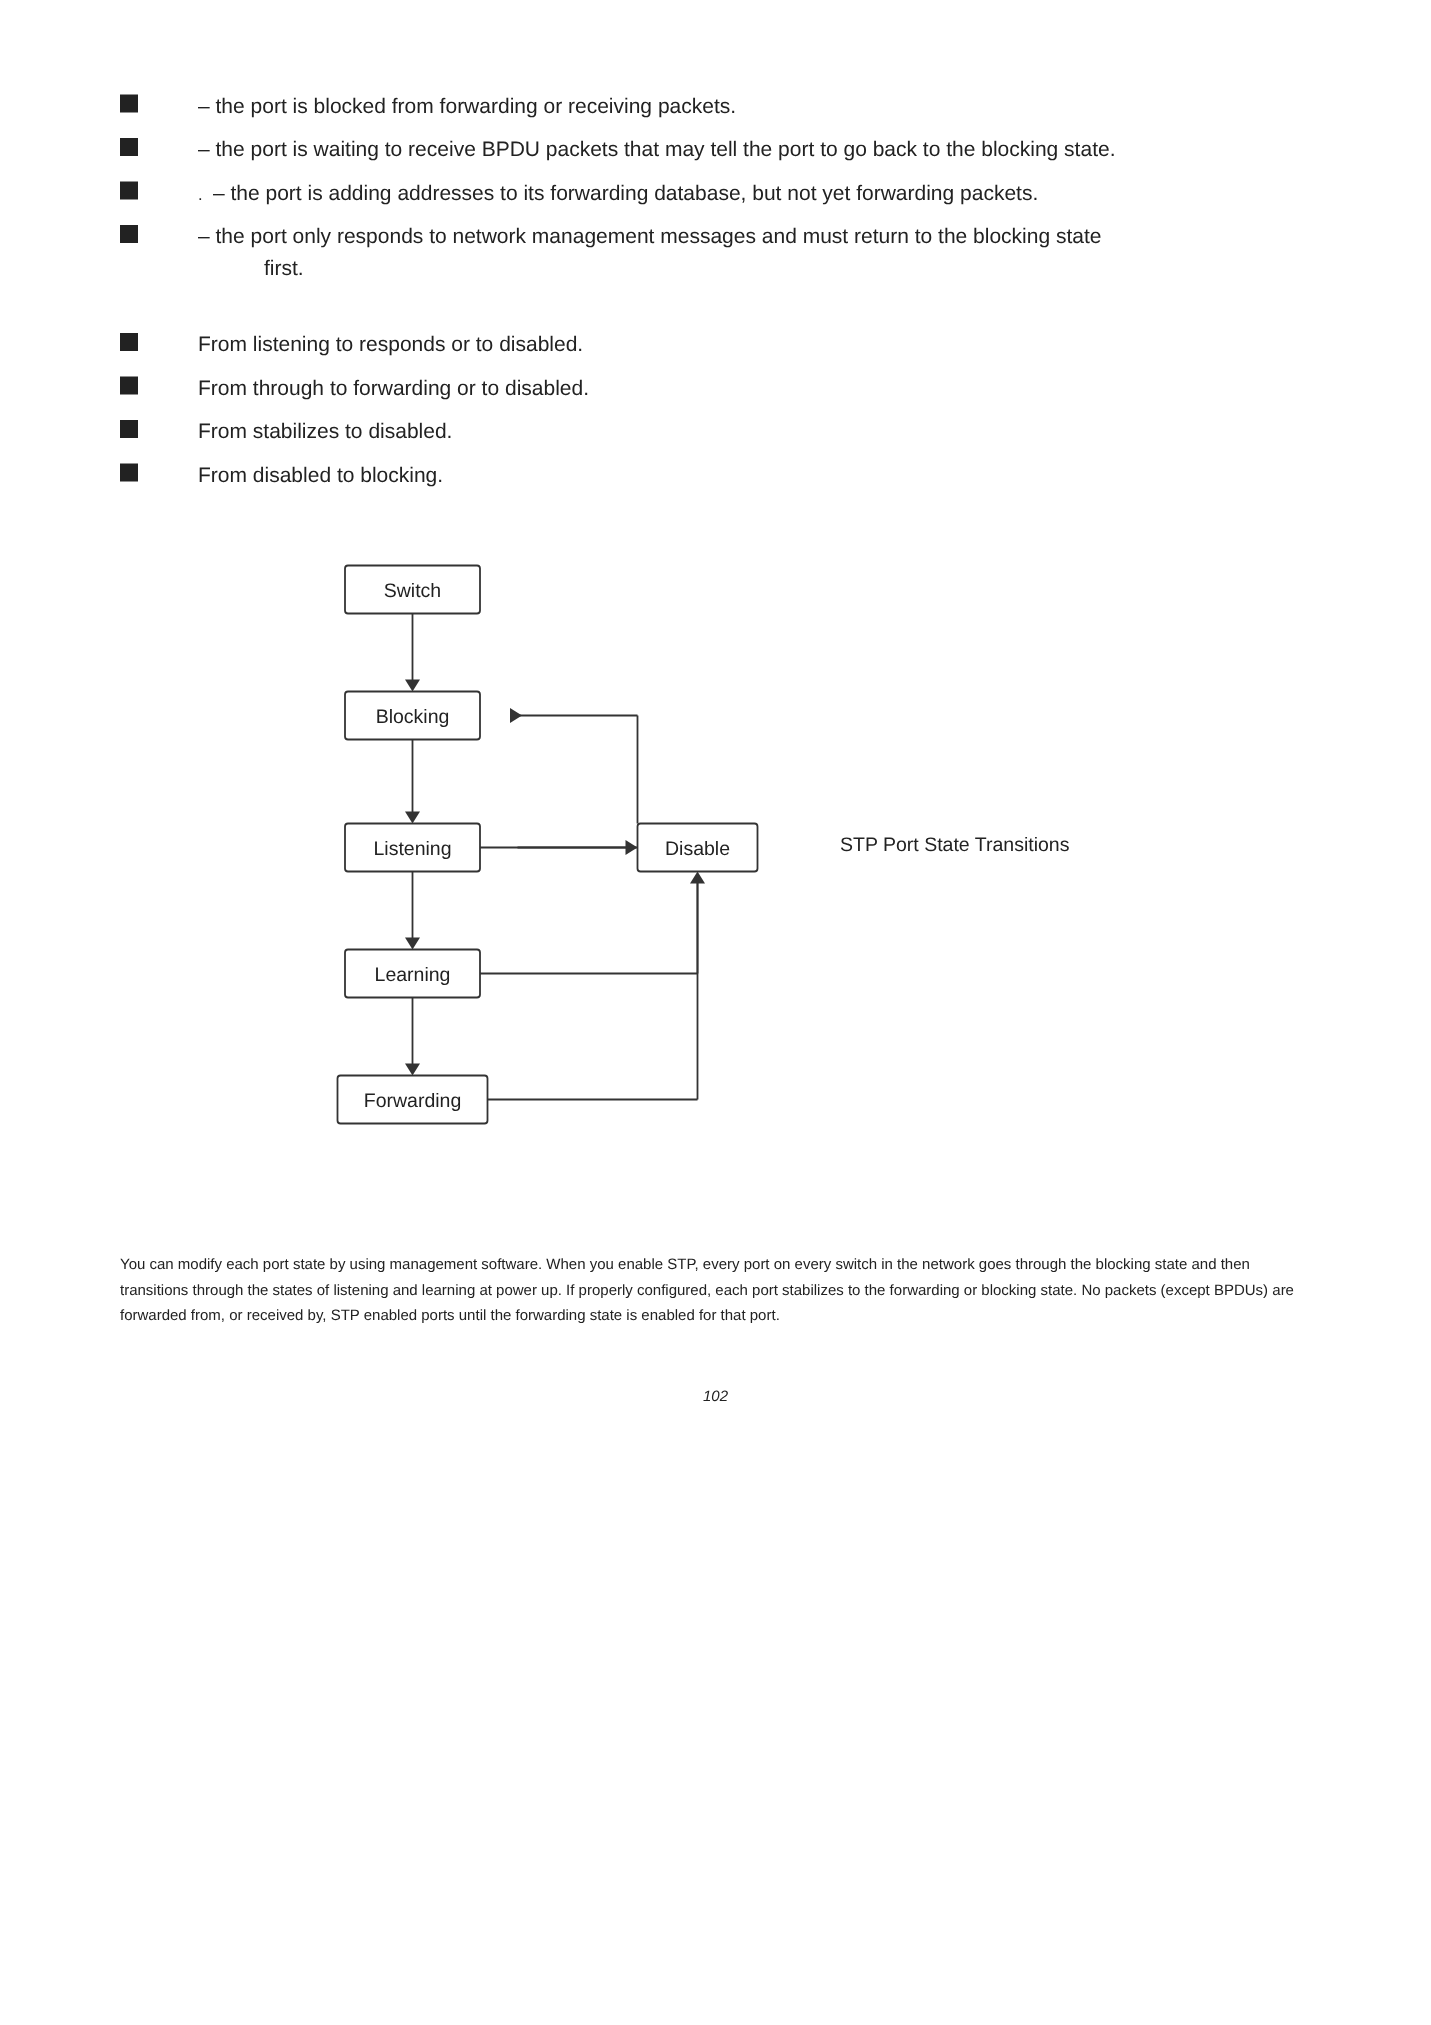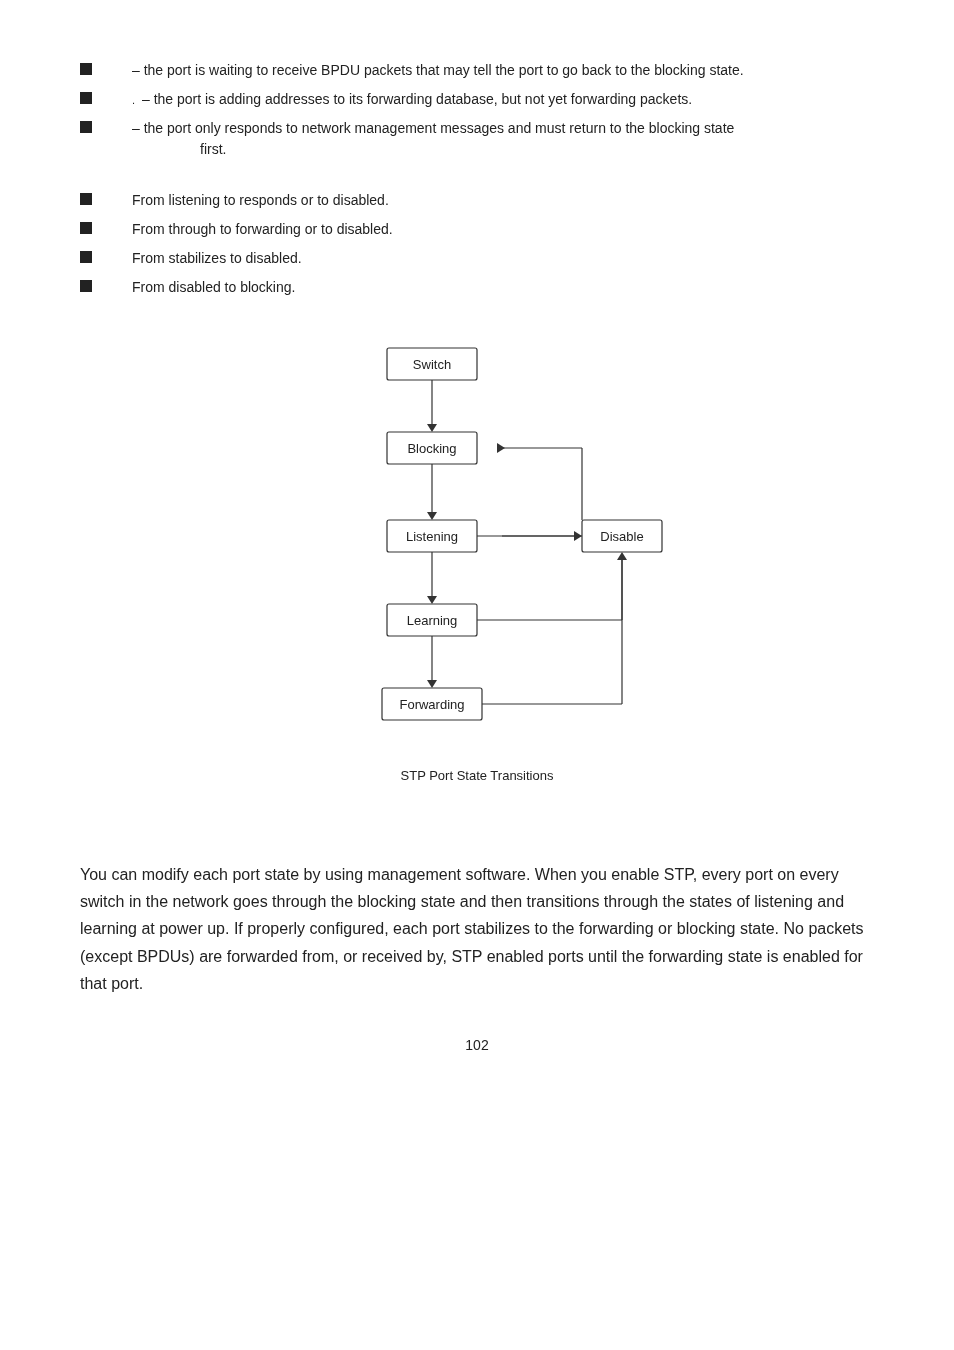"– the port is blocked" li { html: none -> <li> <span></span> <span>– the port is blocked from forwarding or receiving packets.</span> </li> }
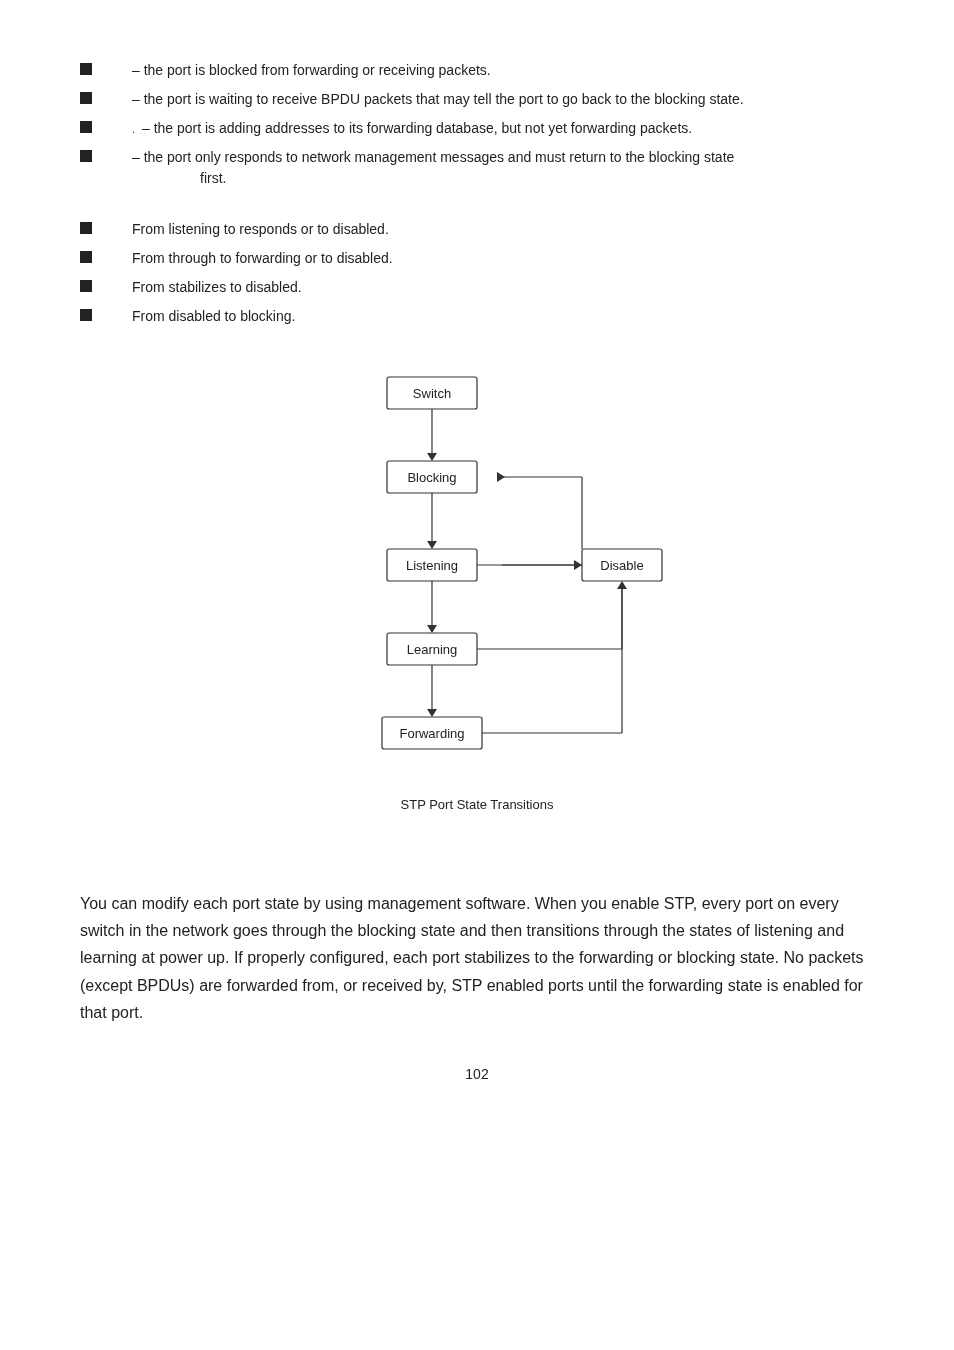"first." .indent-text { margin-left: 68px -> 44px }
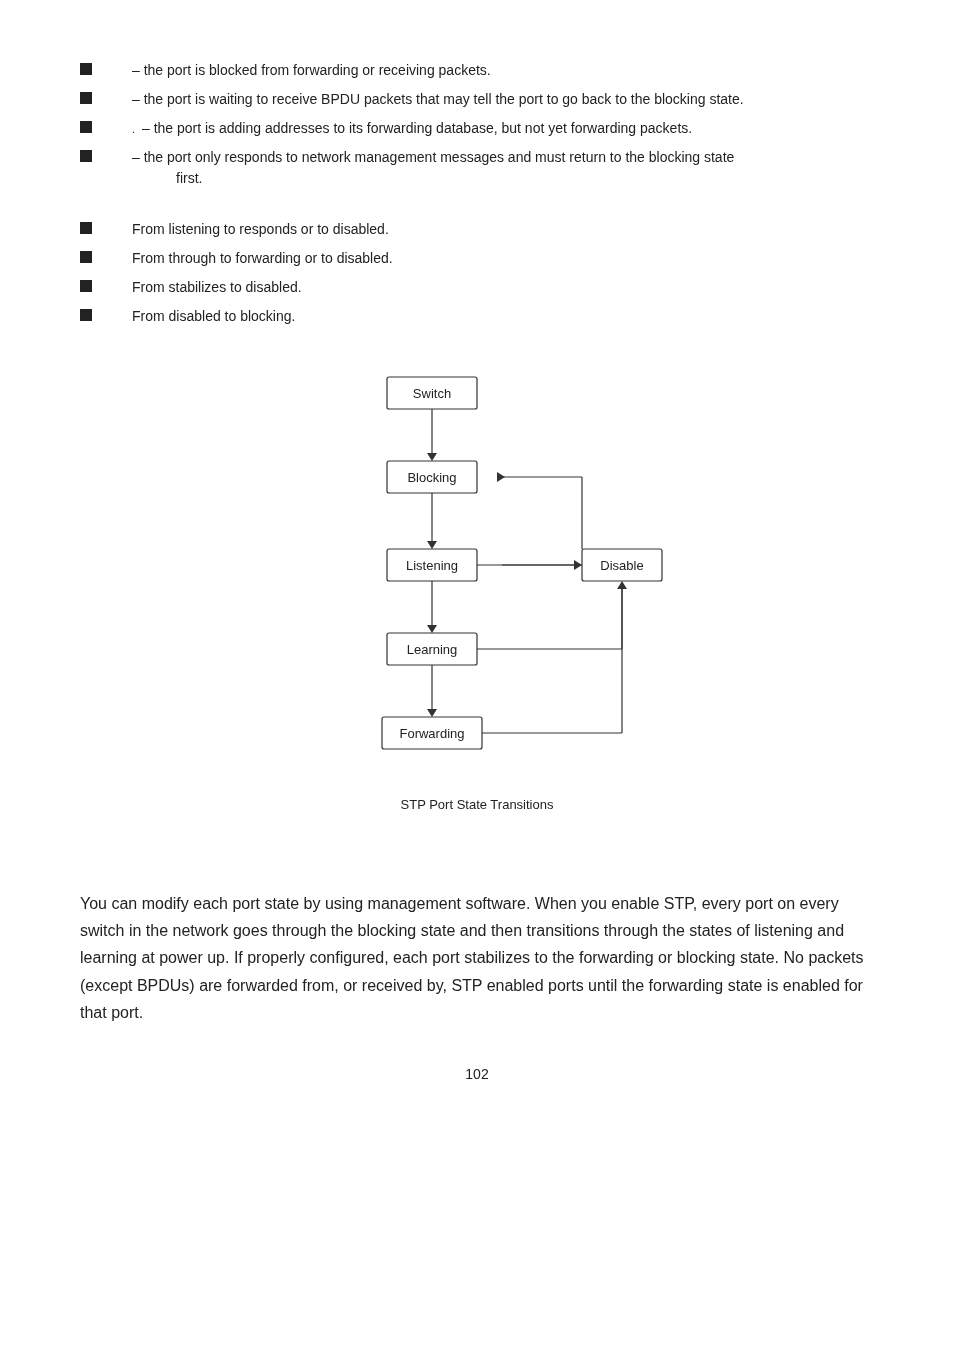"Switch" .diagram-container { flex-direction: column -> row }
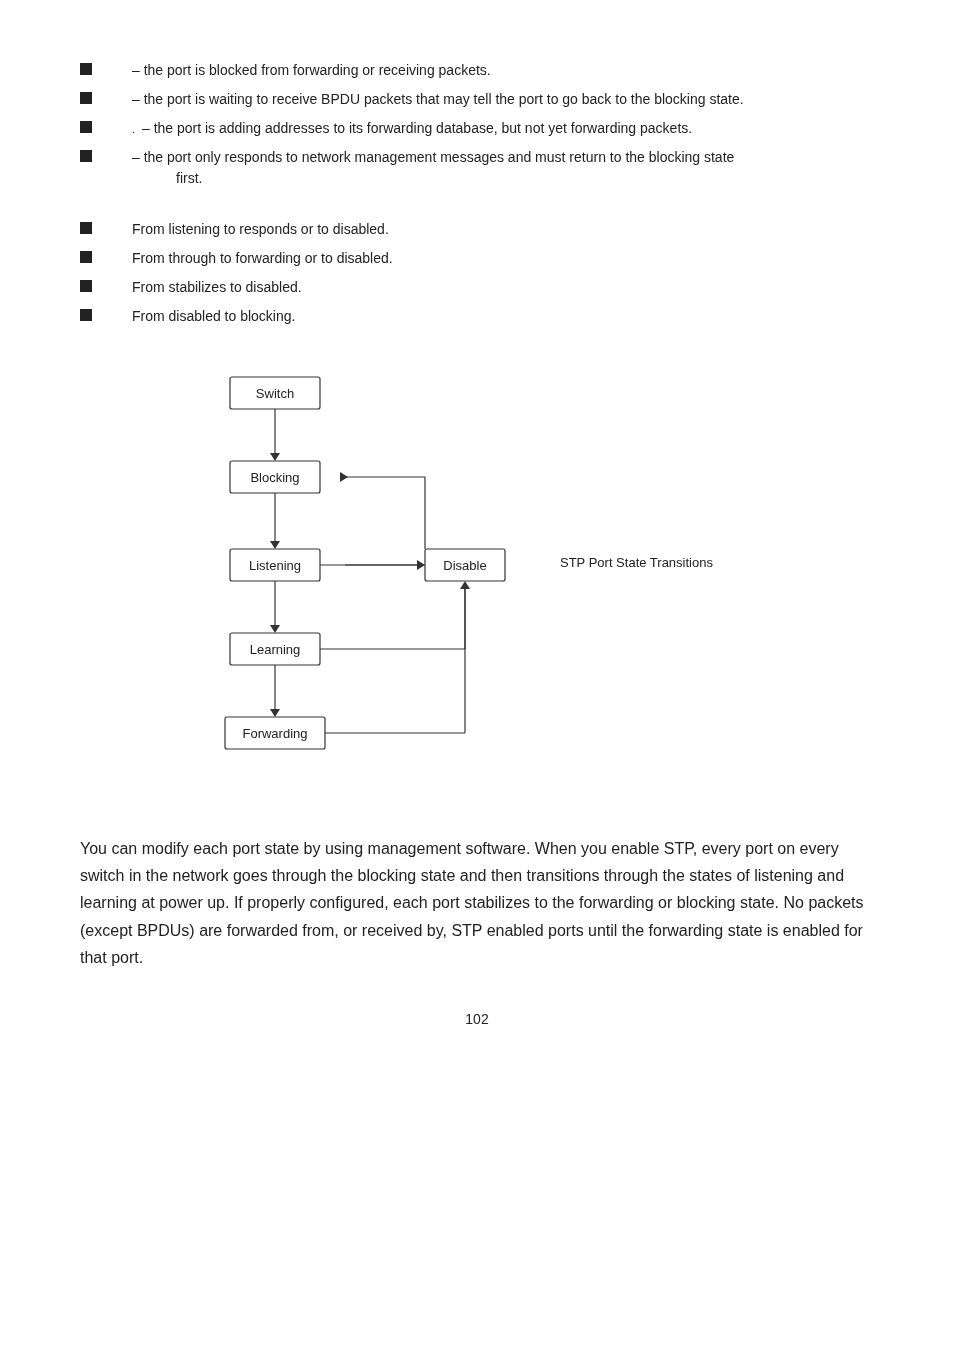"You can modify each port" .body-paragraph { font-size: 16px -> 10px }
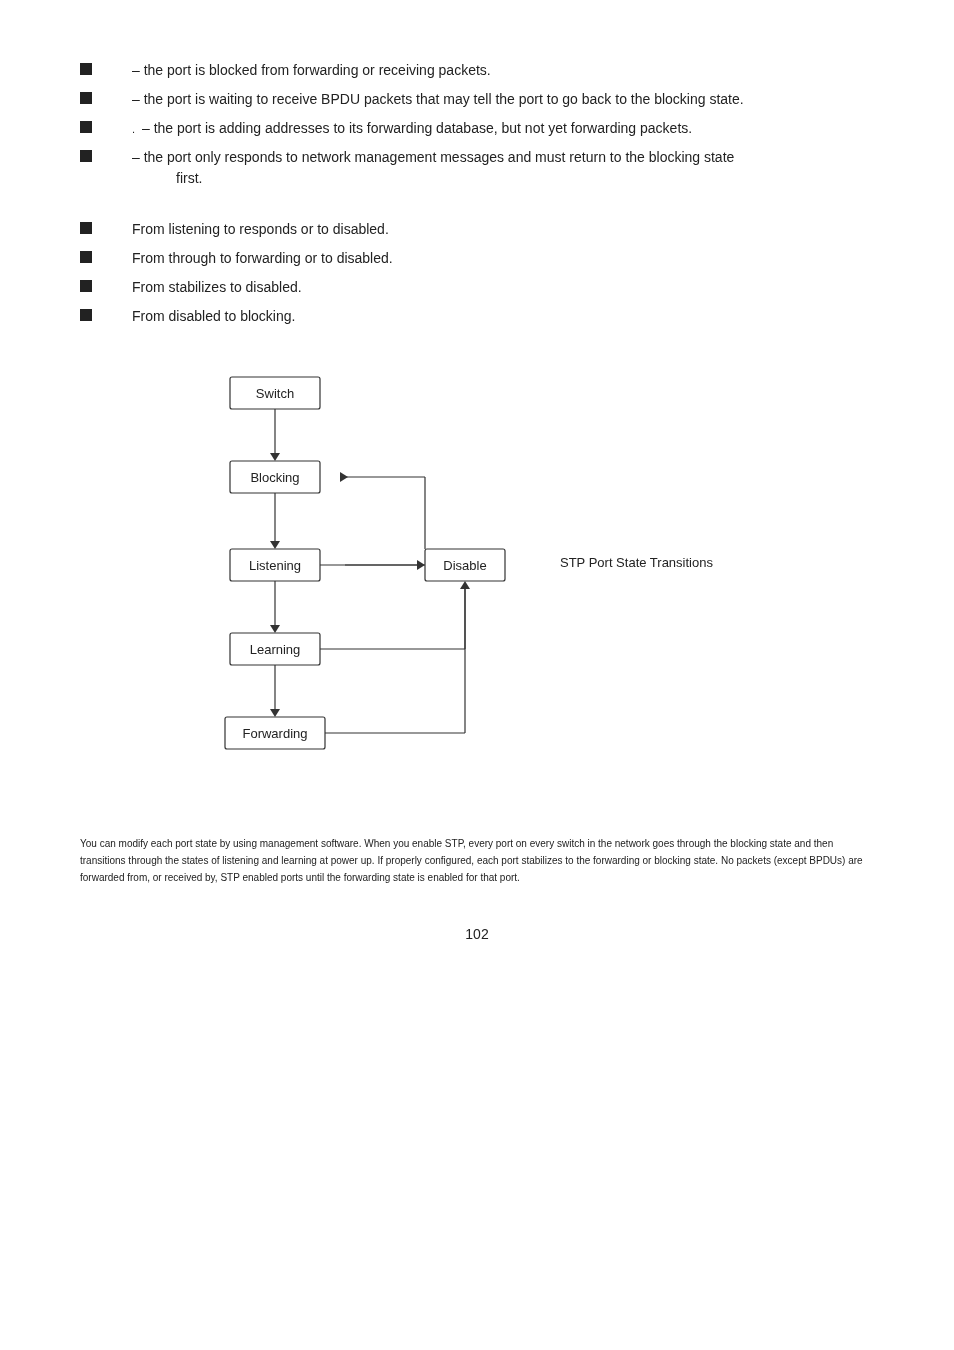"102" .page-number { font-size: 14px -> 10px; font-style: none -> italic }
